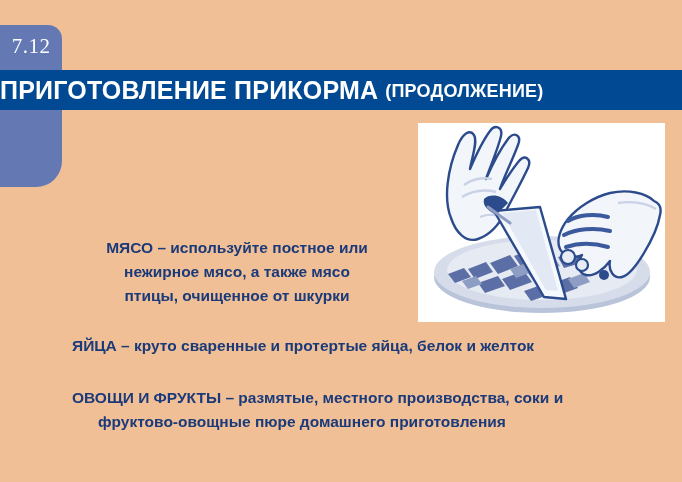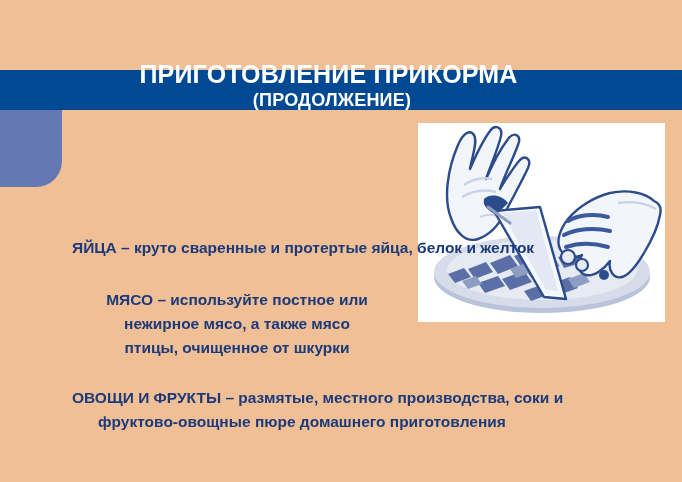"7.12" div.rail-top { html: none -> <div> <div>7.12</div> </div> }
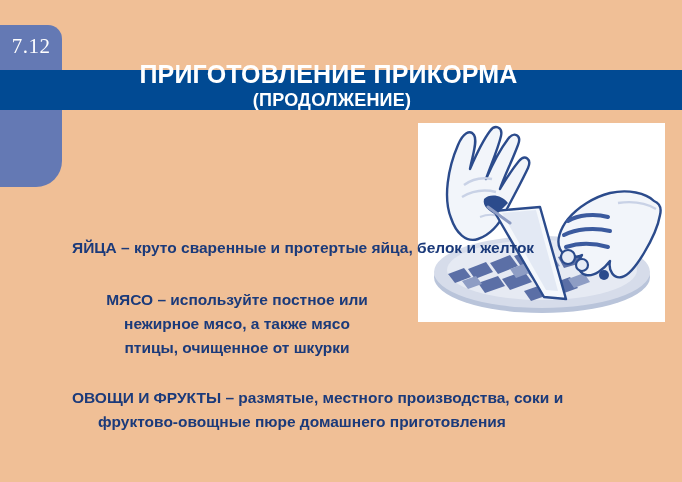"ПРИГОТОВЛЕНИЕ ПРИКОРМА" .titlebar-inner { flex-direction: column -> none; justify-content: flex-end -> none }
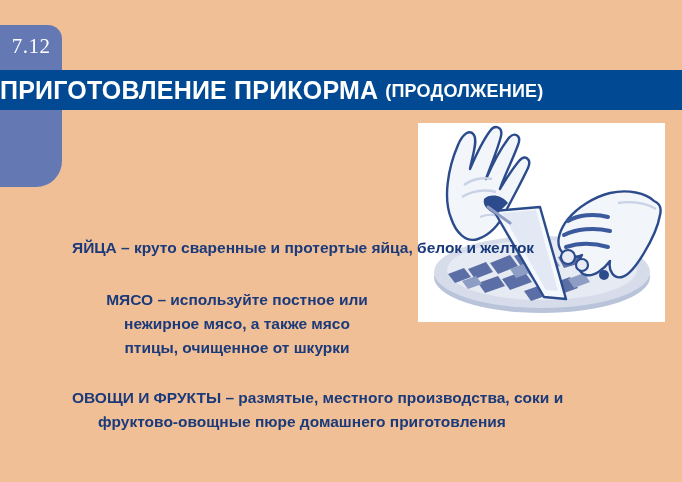"ЯЙЦА – круто сваренные и" p.para { order: before "МЯСО – используйте постное или" -> after "МЯСО – используйте постное или" }
